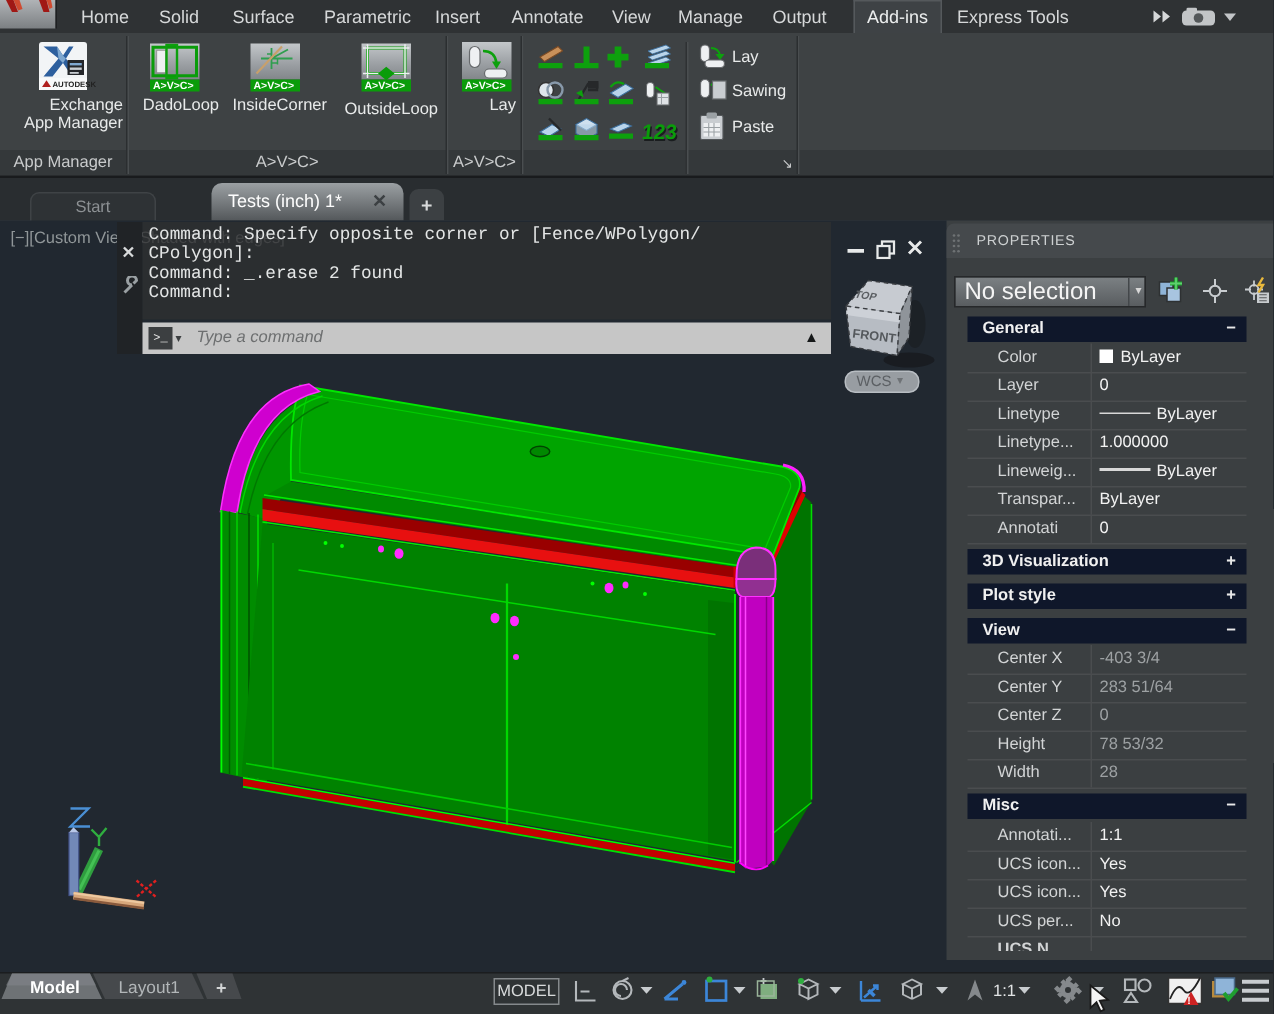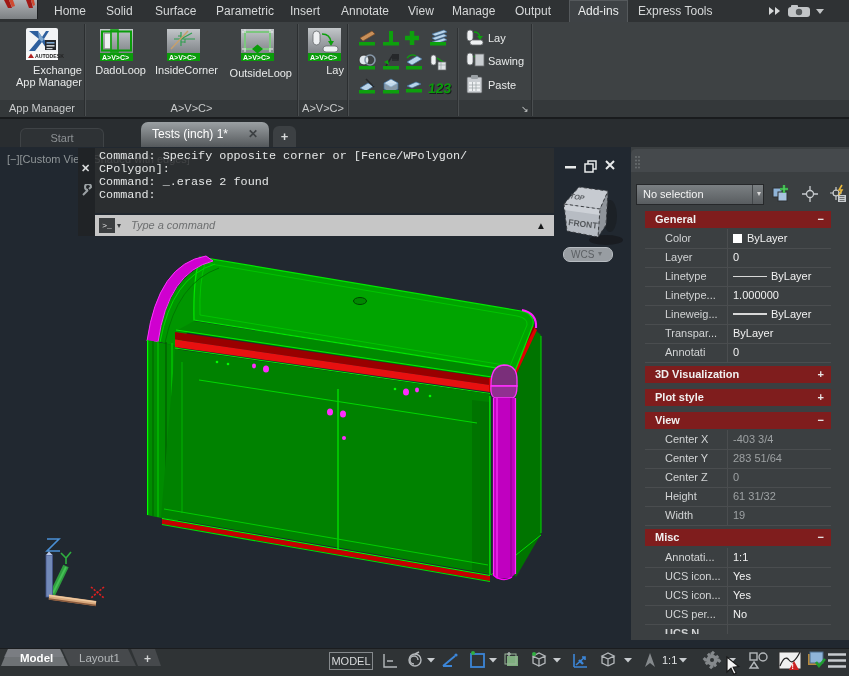"PROPERTIES" div.abs { html: none -> <div>PROPERTIES</div> }
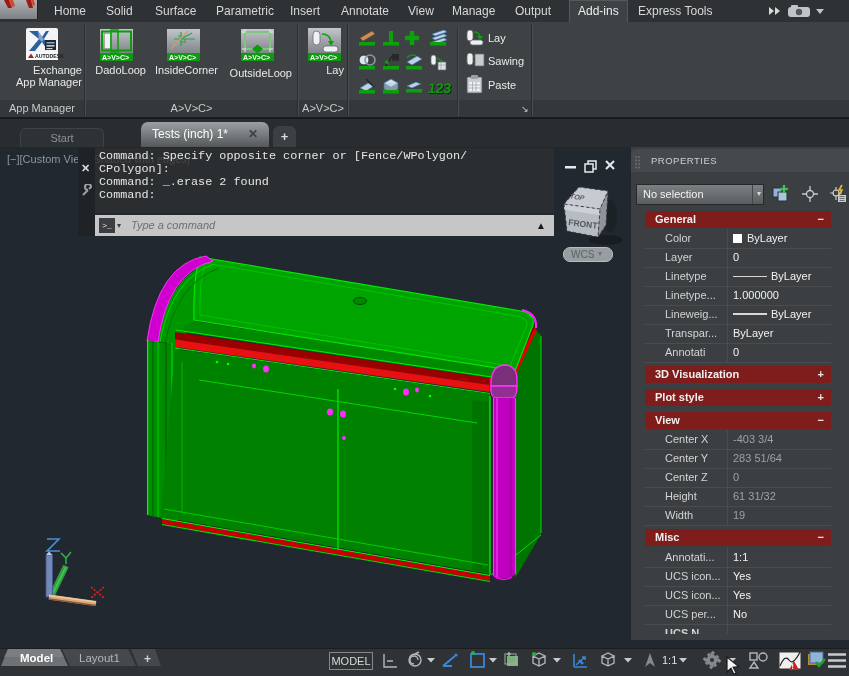"No selection" div.abs { font-size: 11px -> 16px }
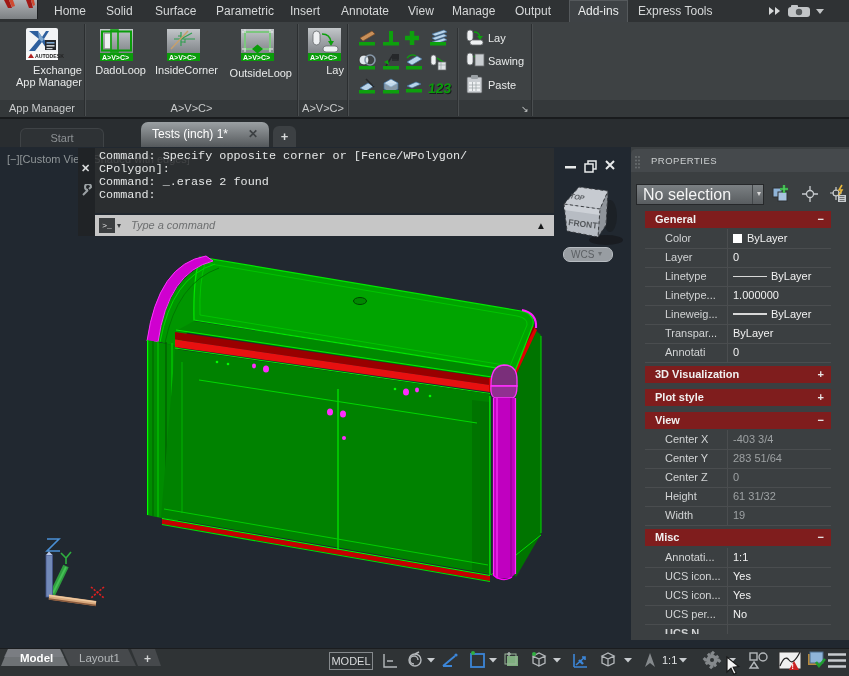"General" .hdr { background: #7f1d1d -> #0f172a }
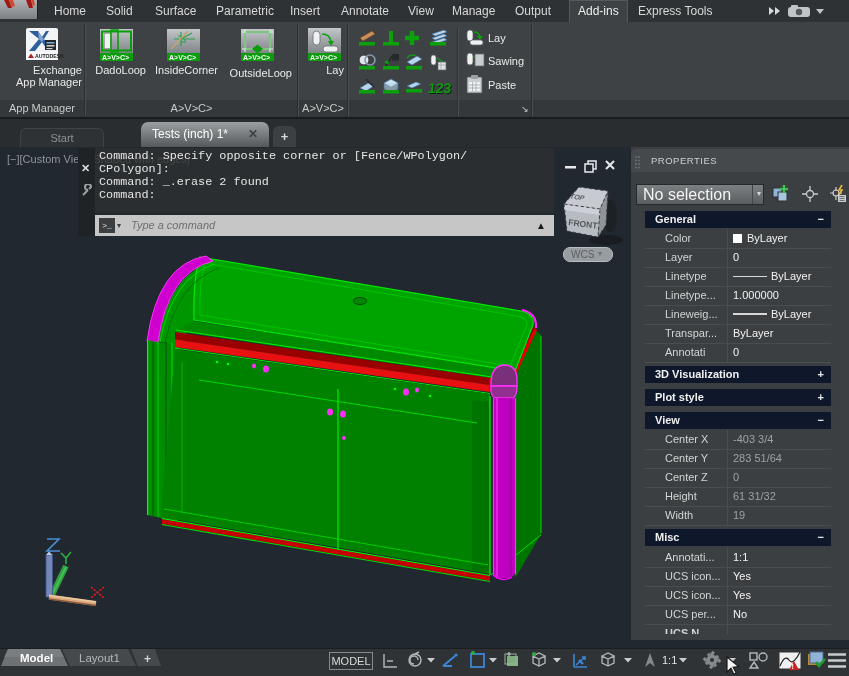"61 31/32" span.val { text: 61 31/32 -> 78 53/32 }
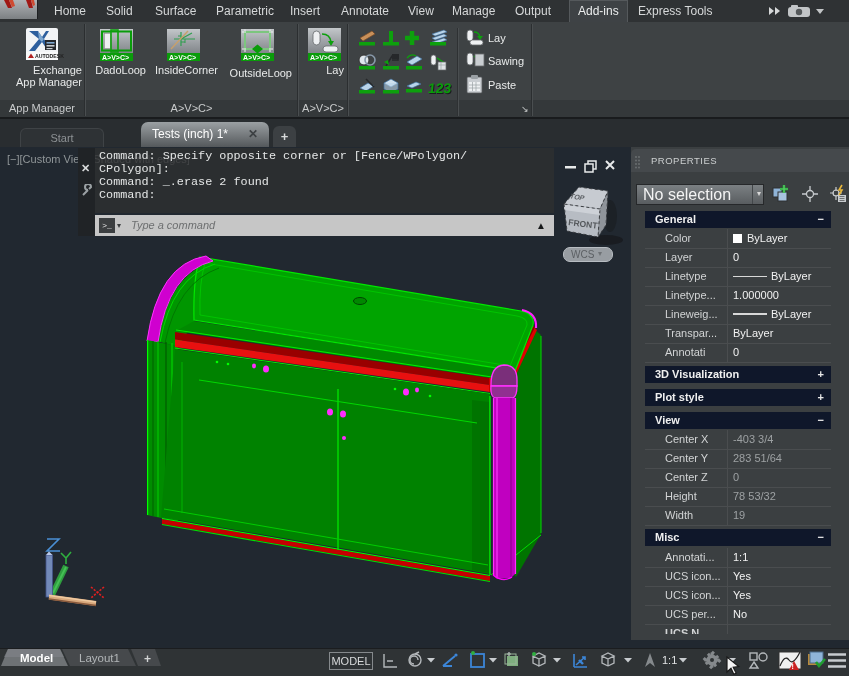"19" span.val { text: 19 -> 28 }
